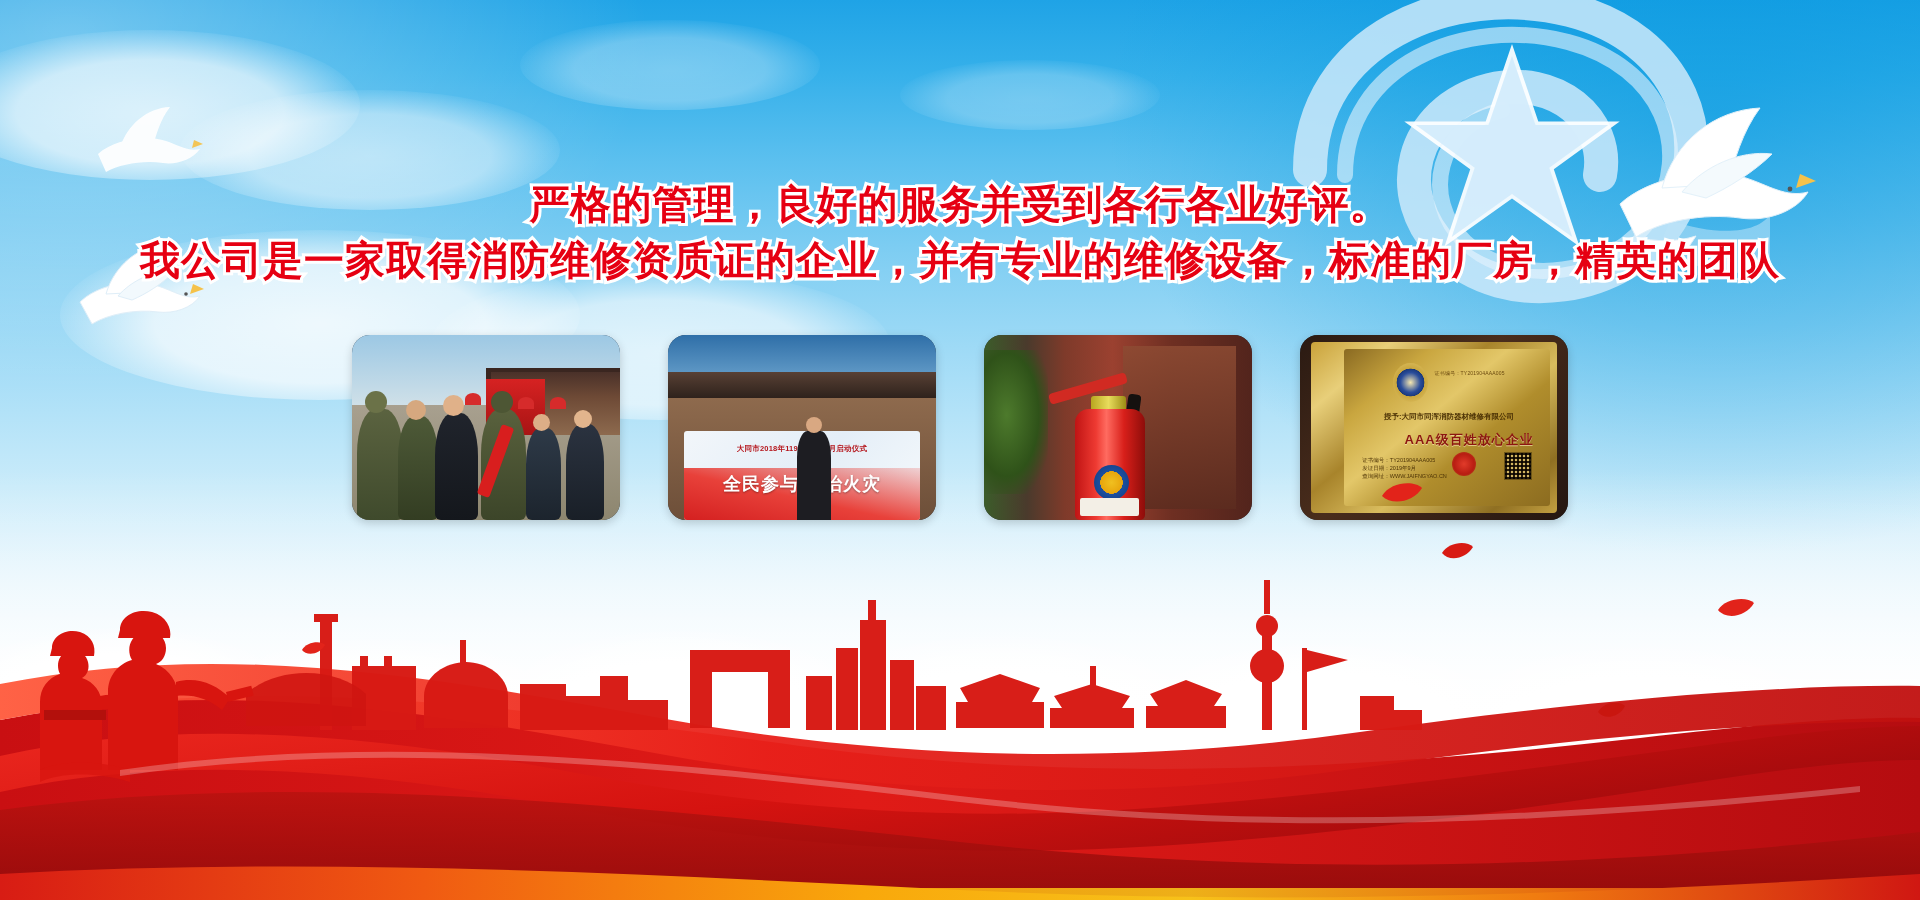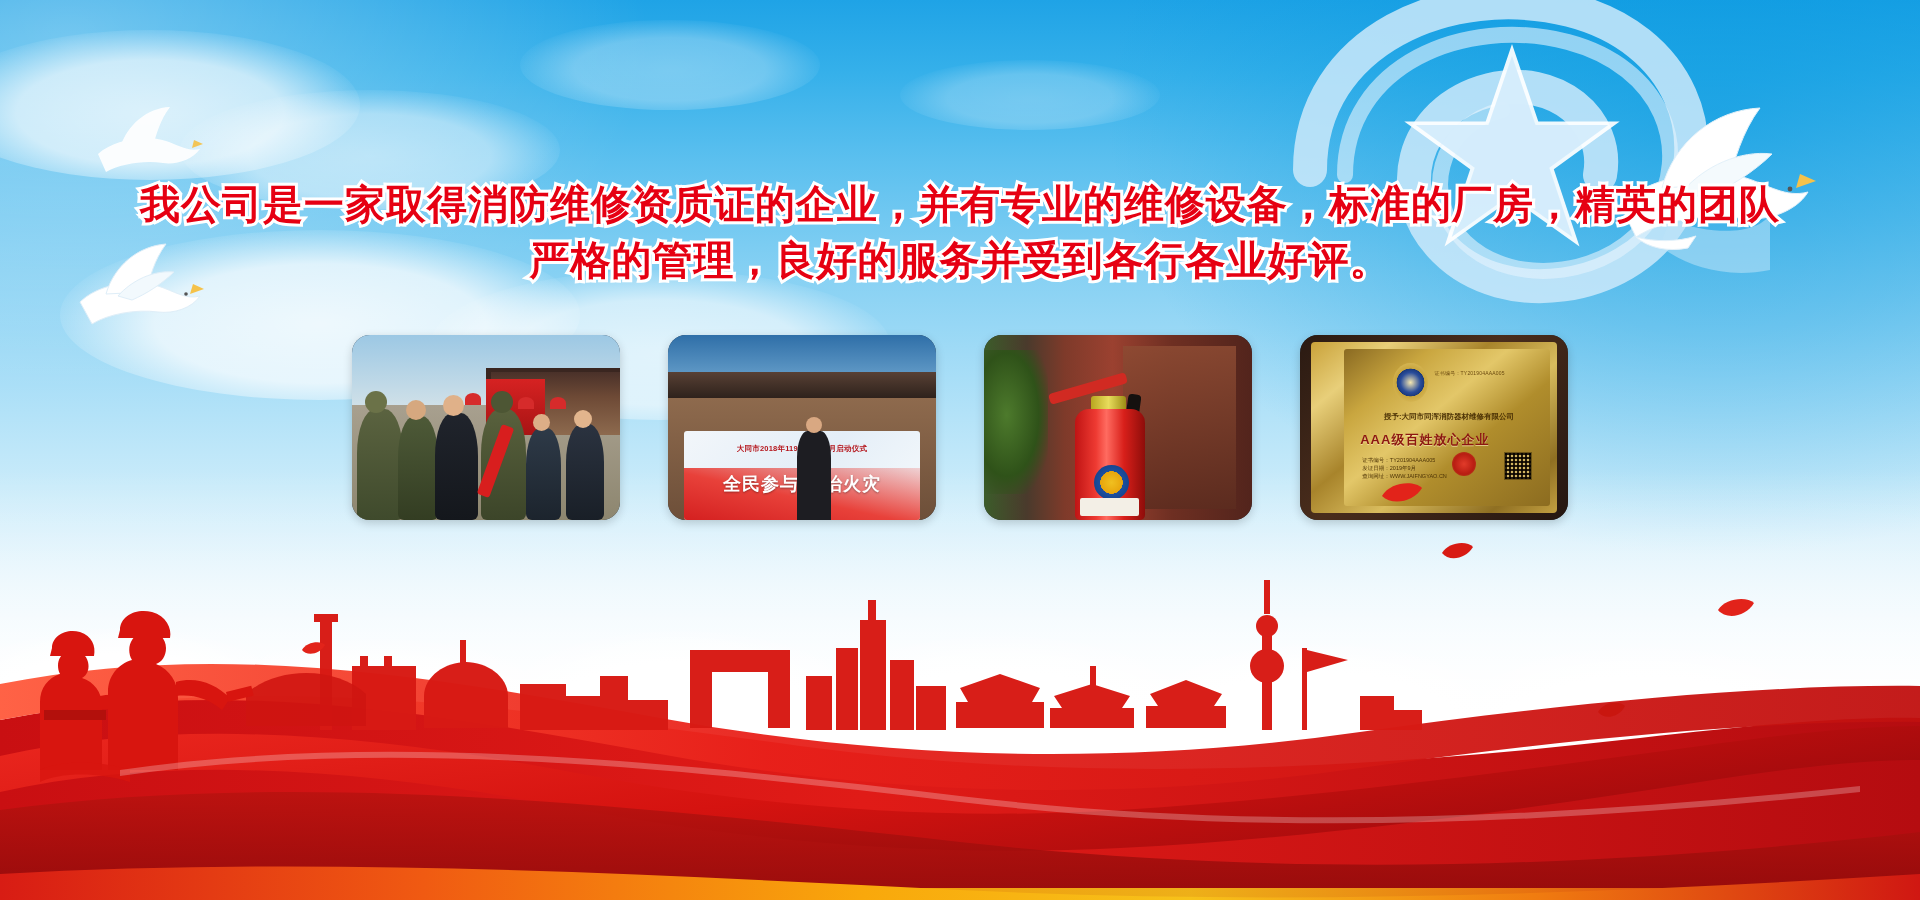"我公司是一家取得消防维修资质证的企业，并有专业的维修设备，标准的厂房，精英的团队" span.hl-line { order: before "严格的管理，良好的服务并受到各行各业好评。" -> after "严格的管理，良好的服务并受到各行各业好评。" }
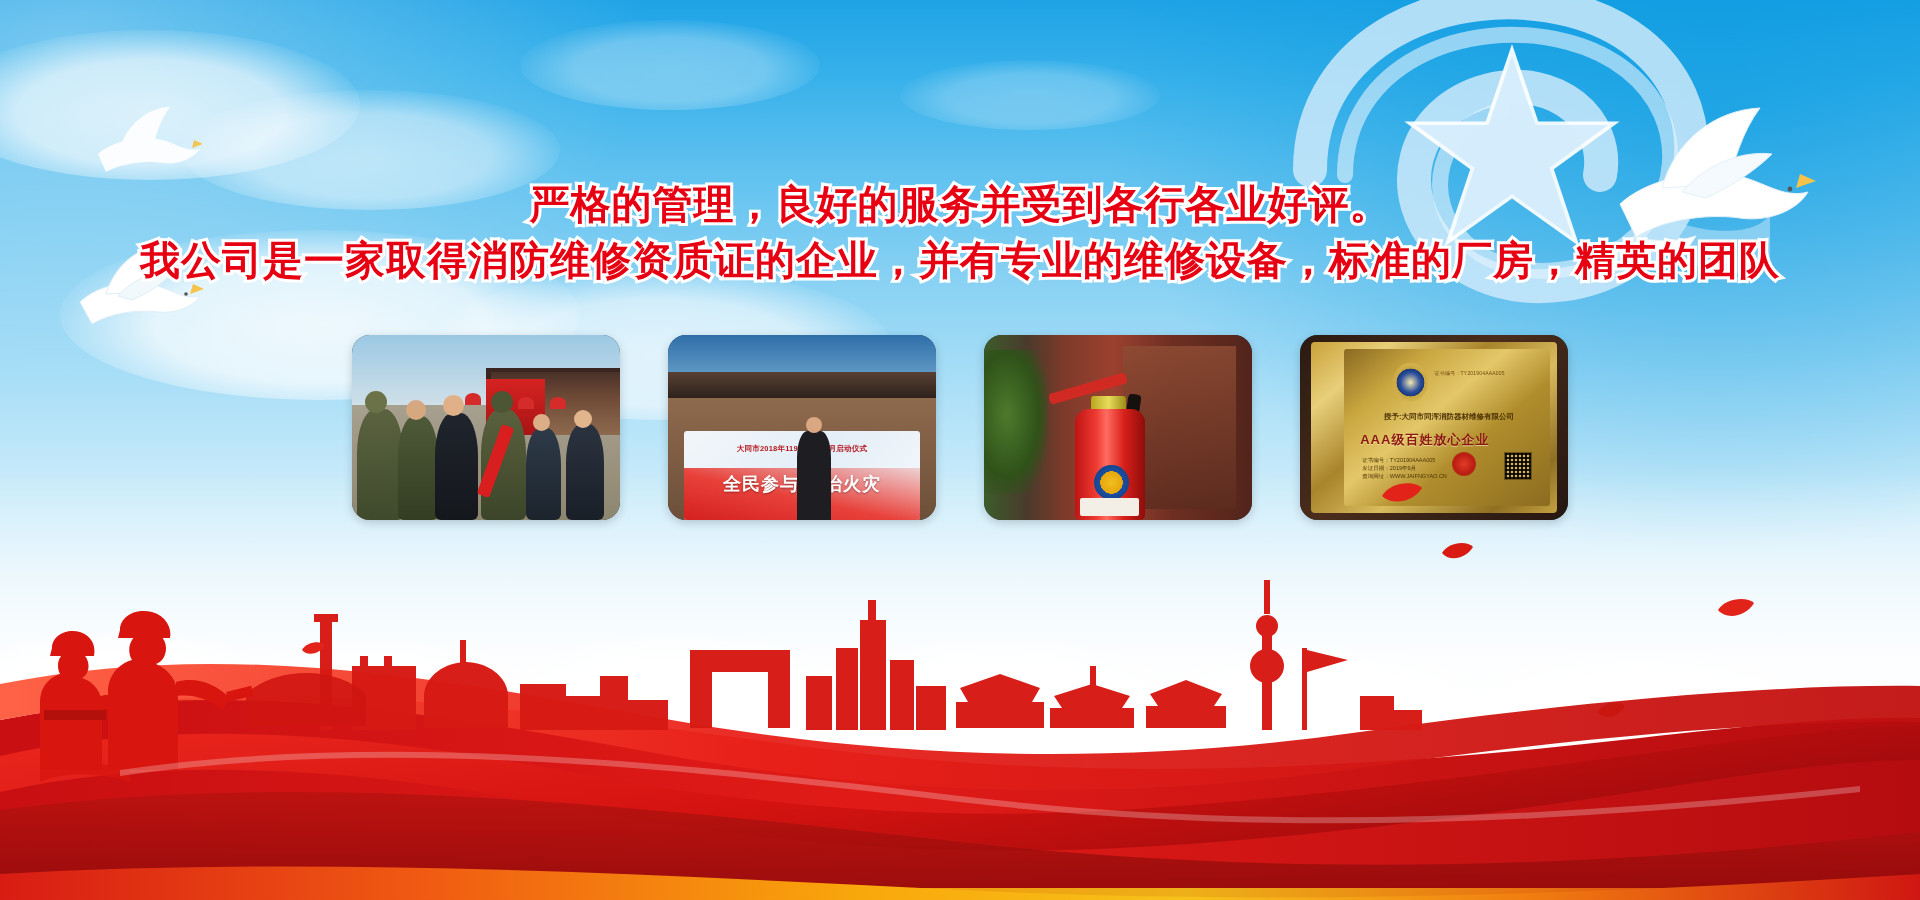"AAA级百姓放心企业" .p4-main { text-align: left -> right }
